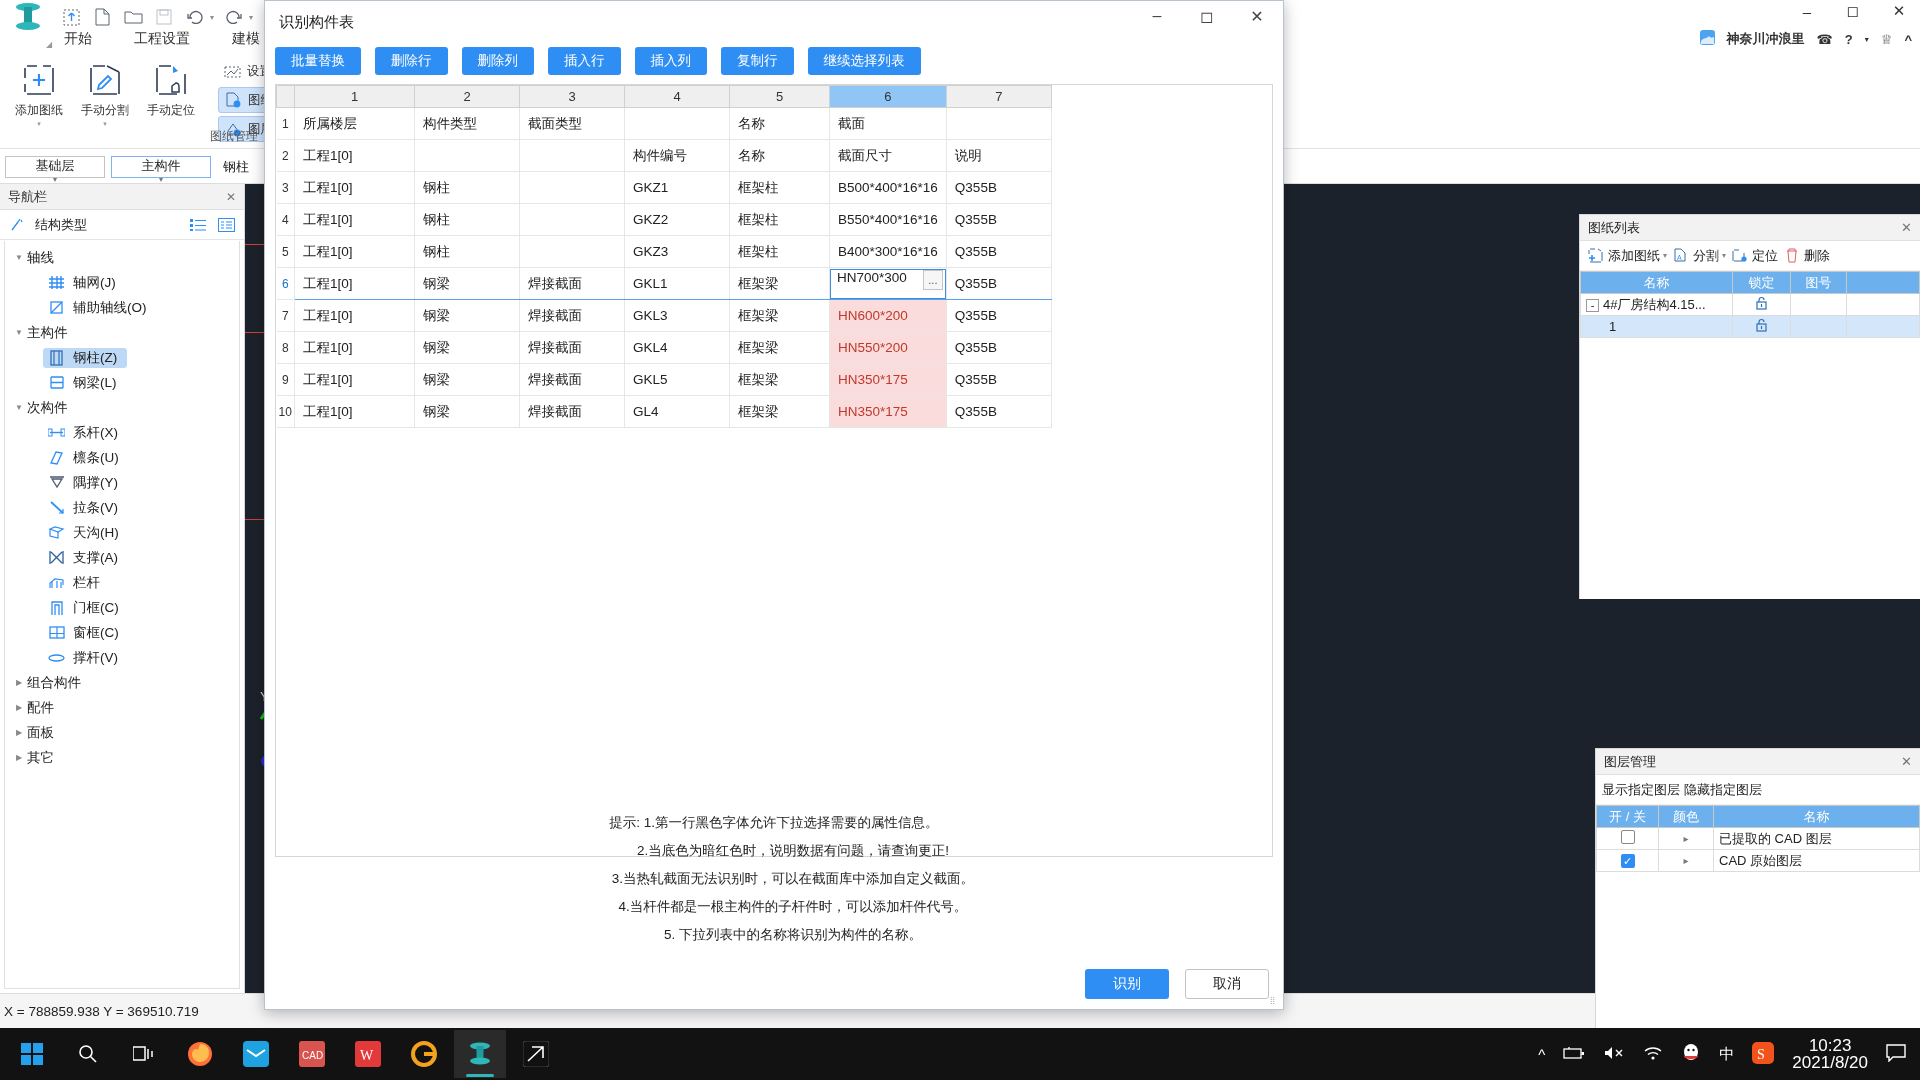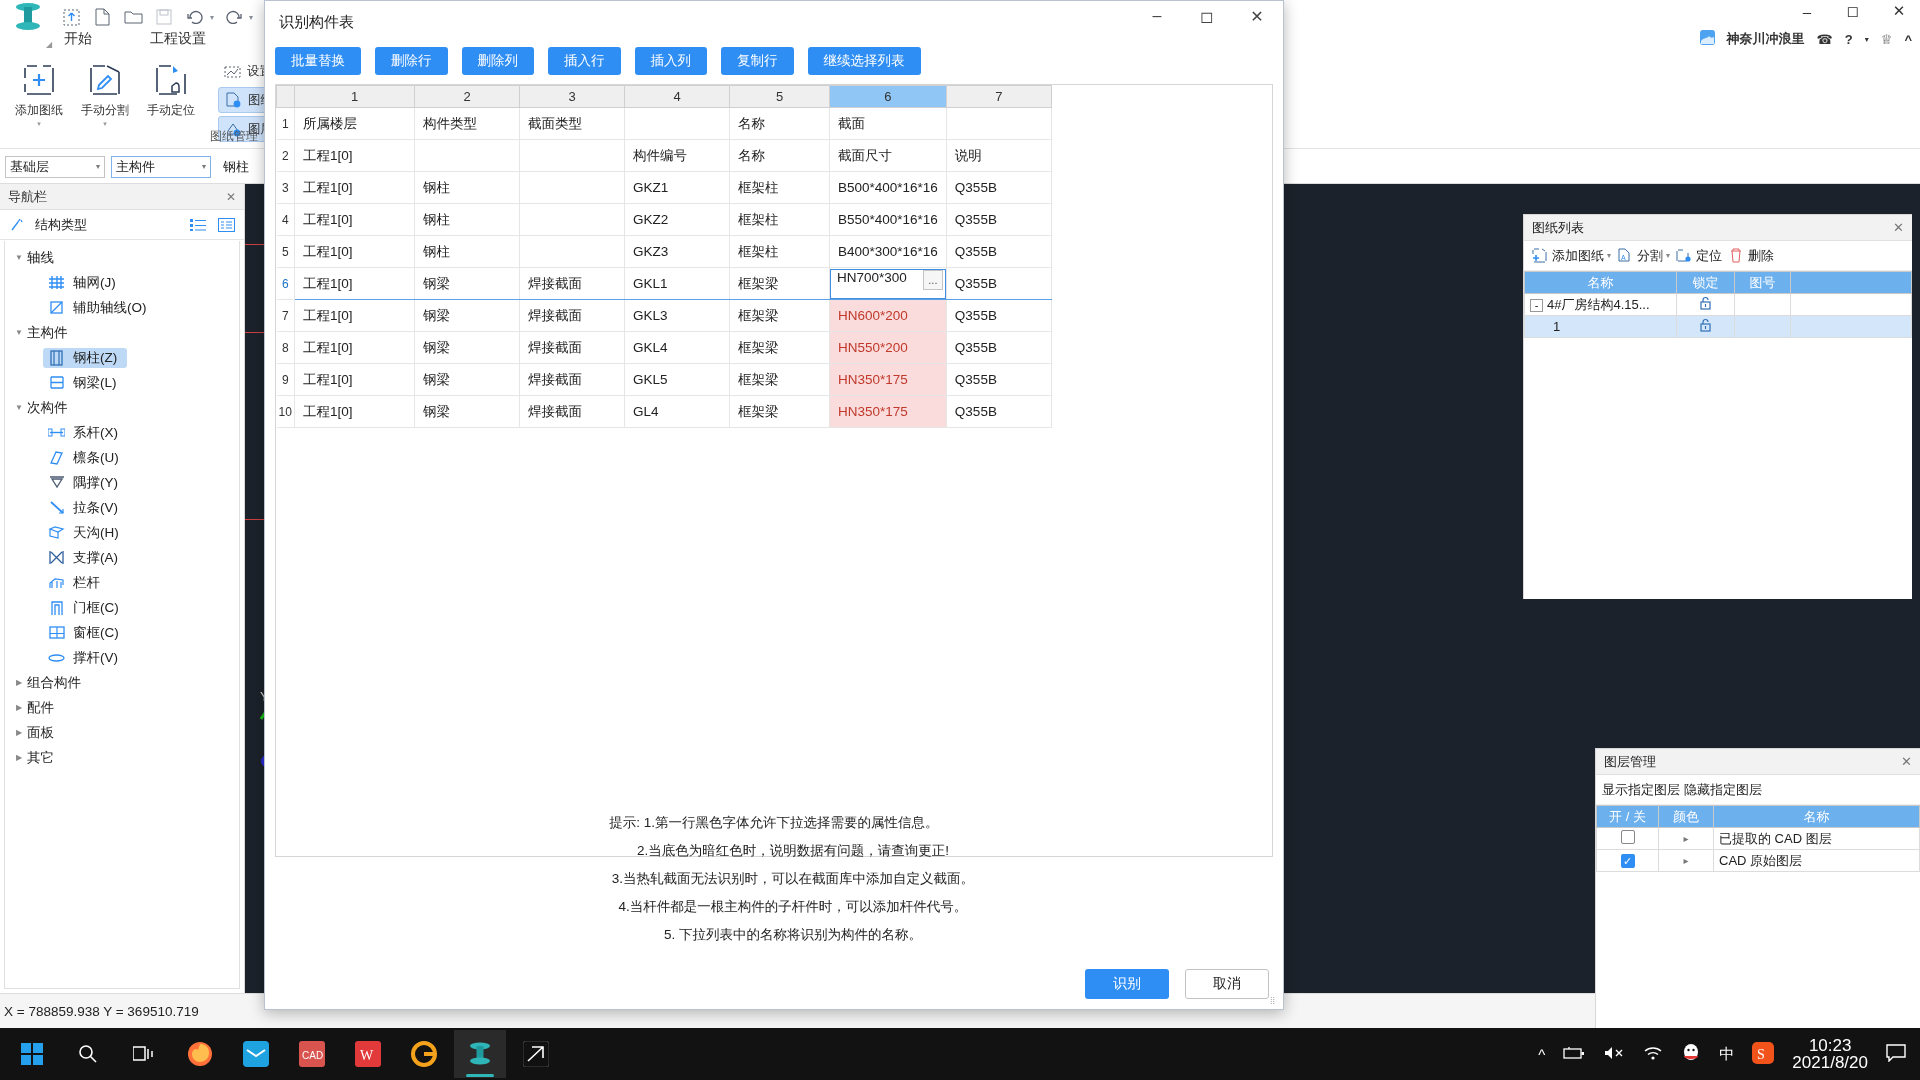"开始" .tabs { gap: 42px -> 26px }
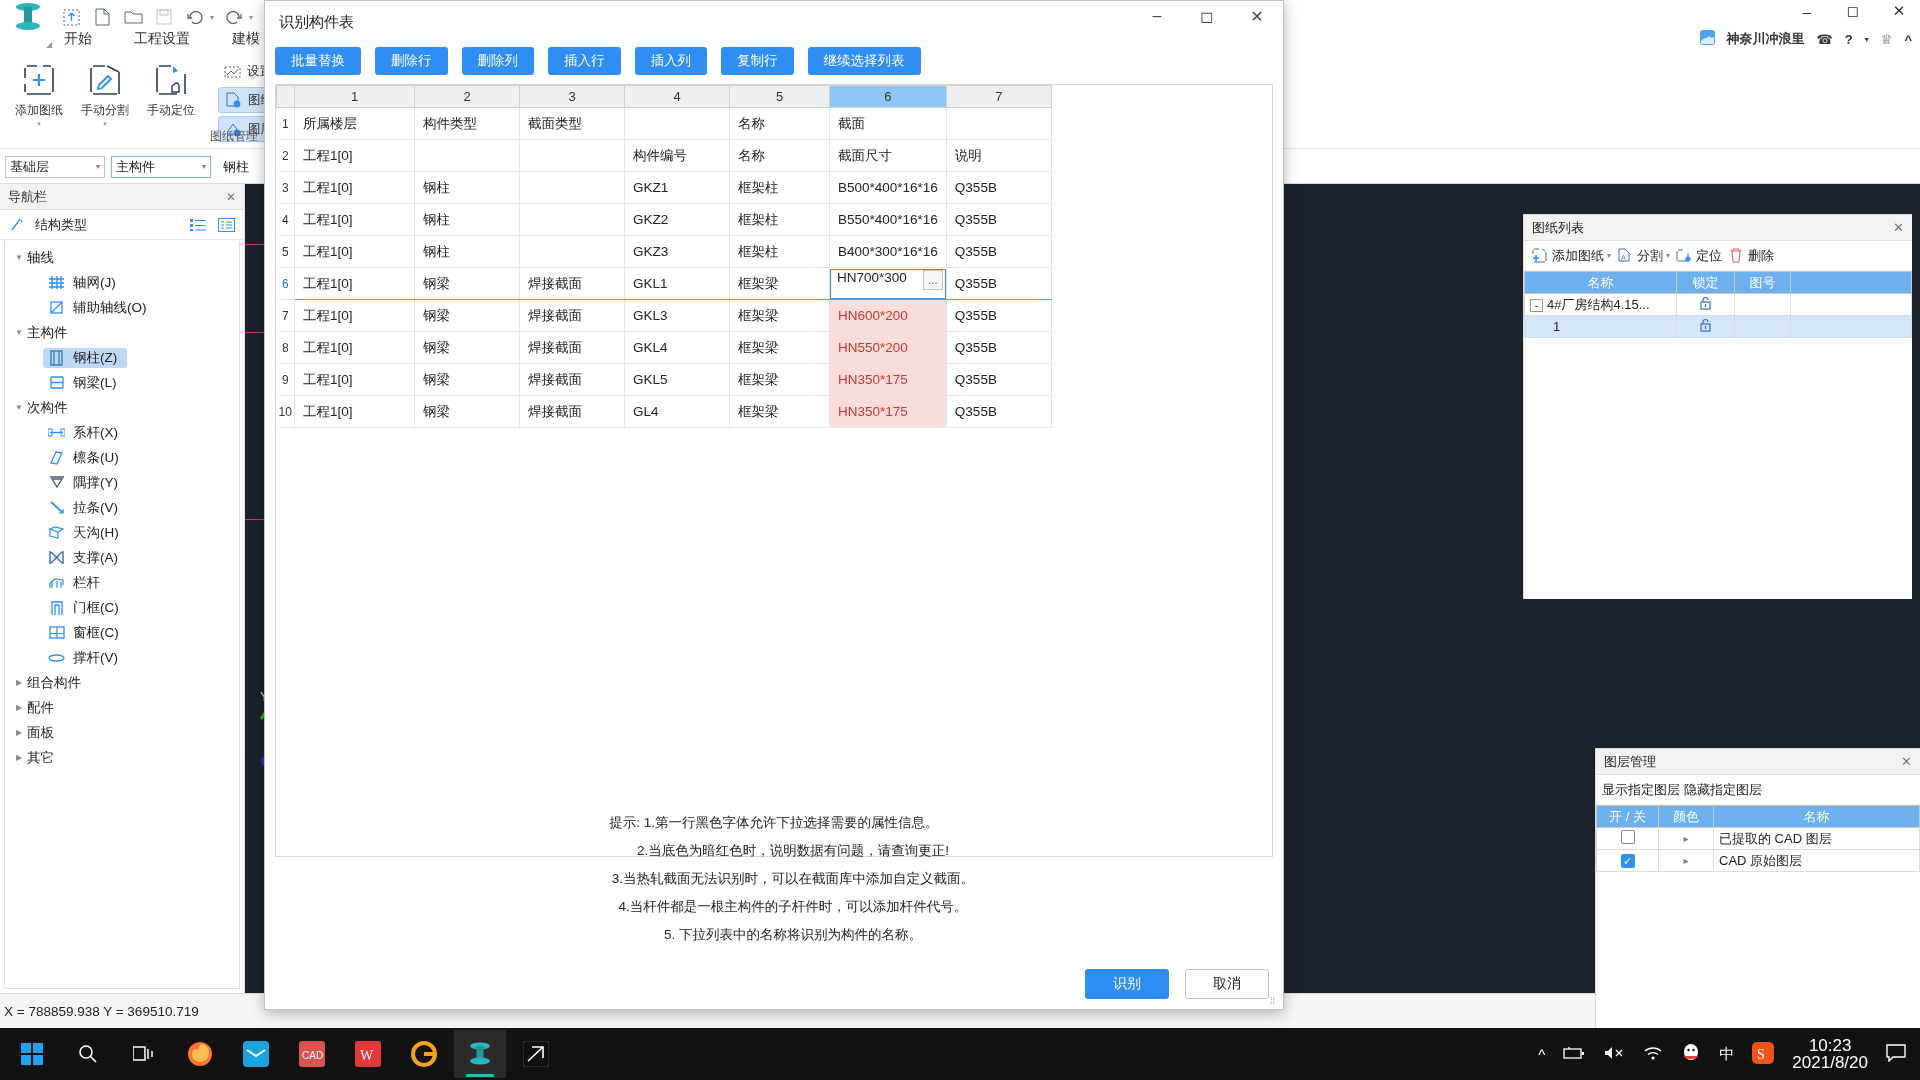"基础层" .combo { flex-direction: none -> column }
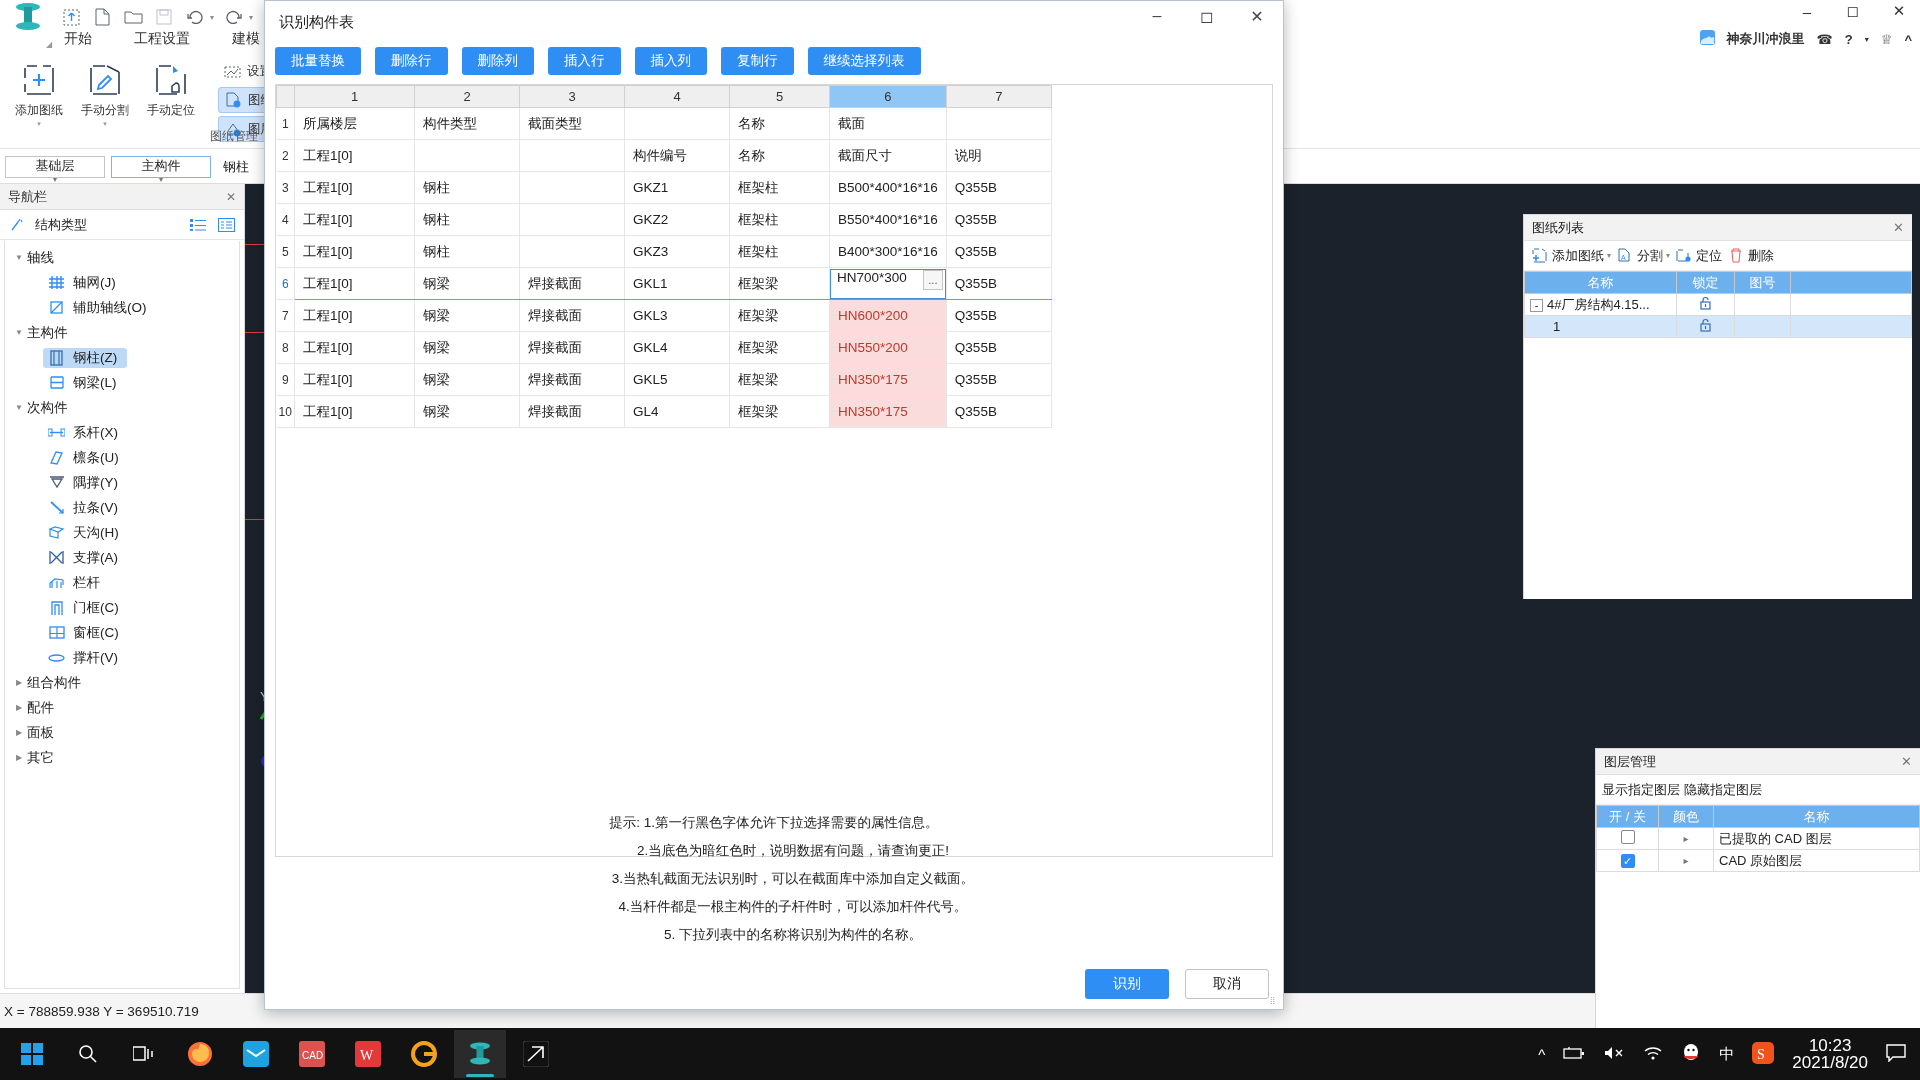"图纸列表" div.rpanel { right: 8px -> 0; width: 389px -> 341px }
